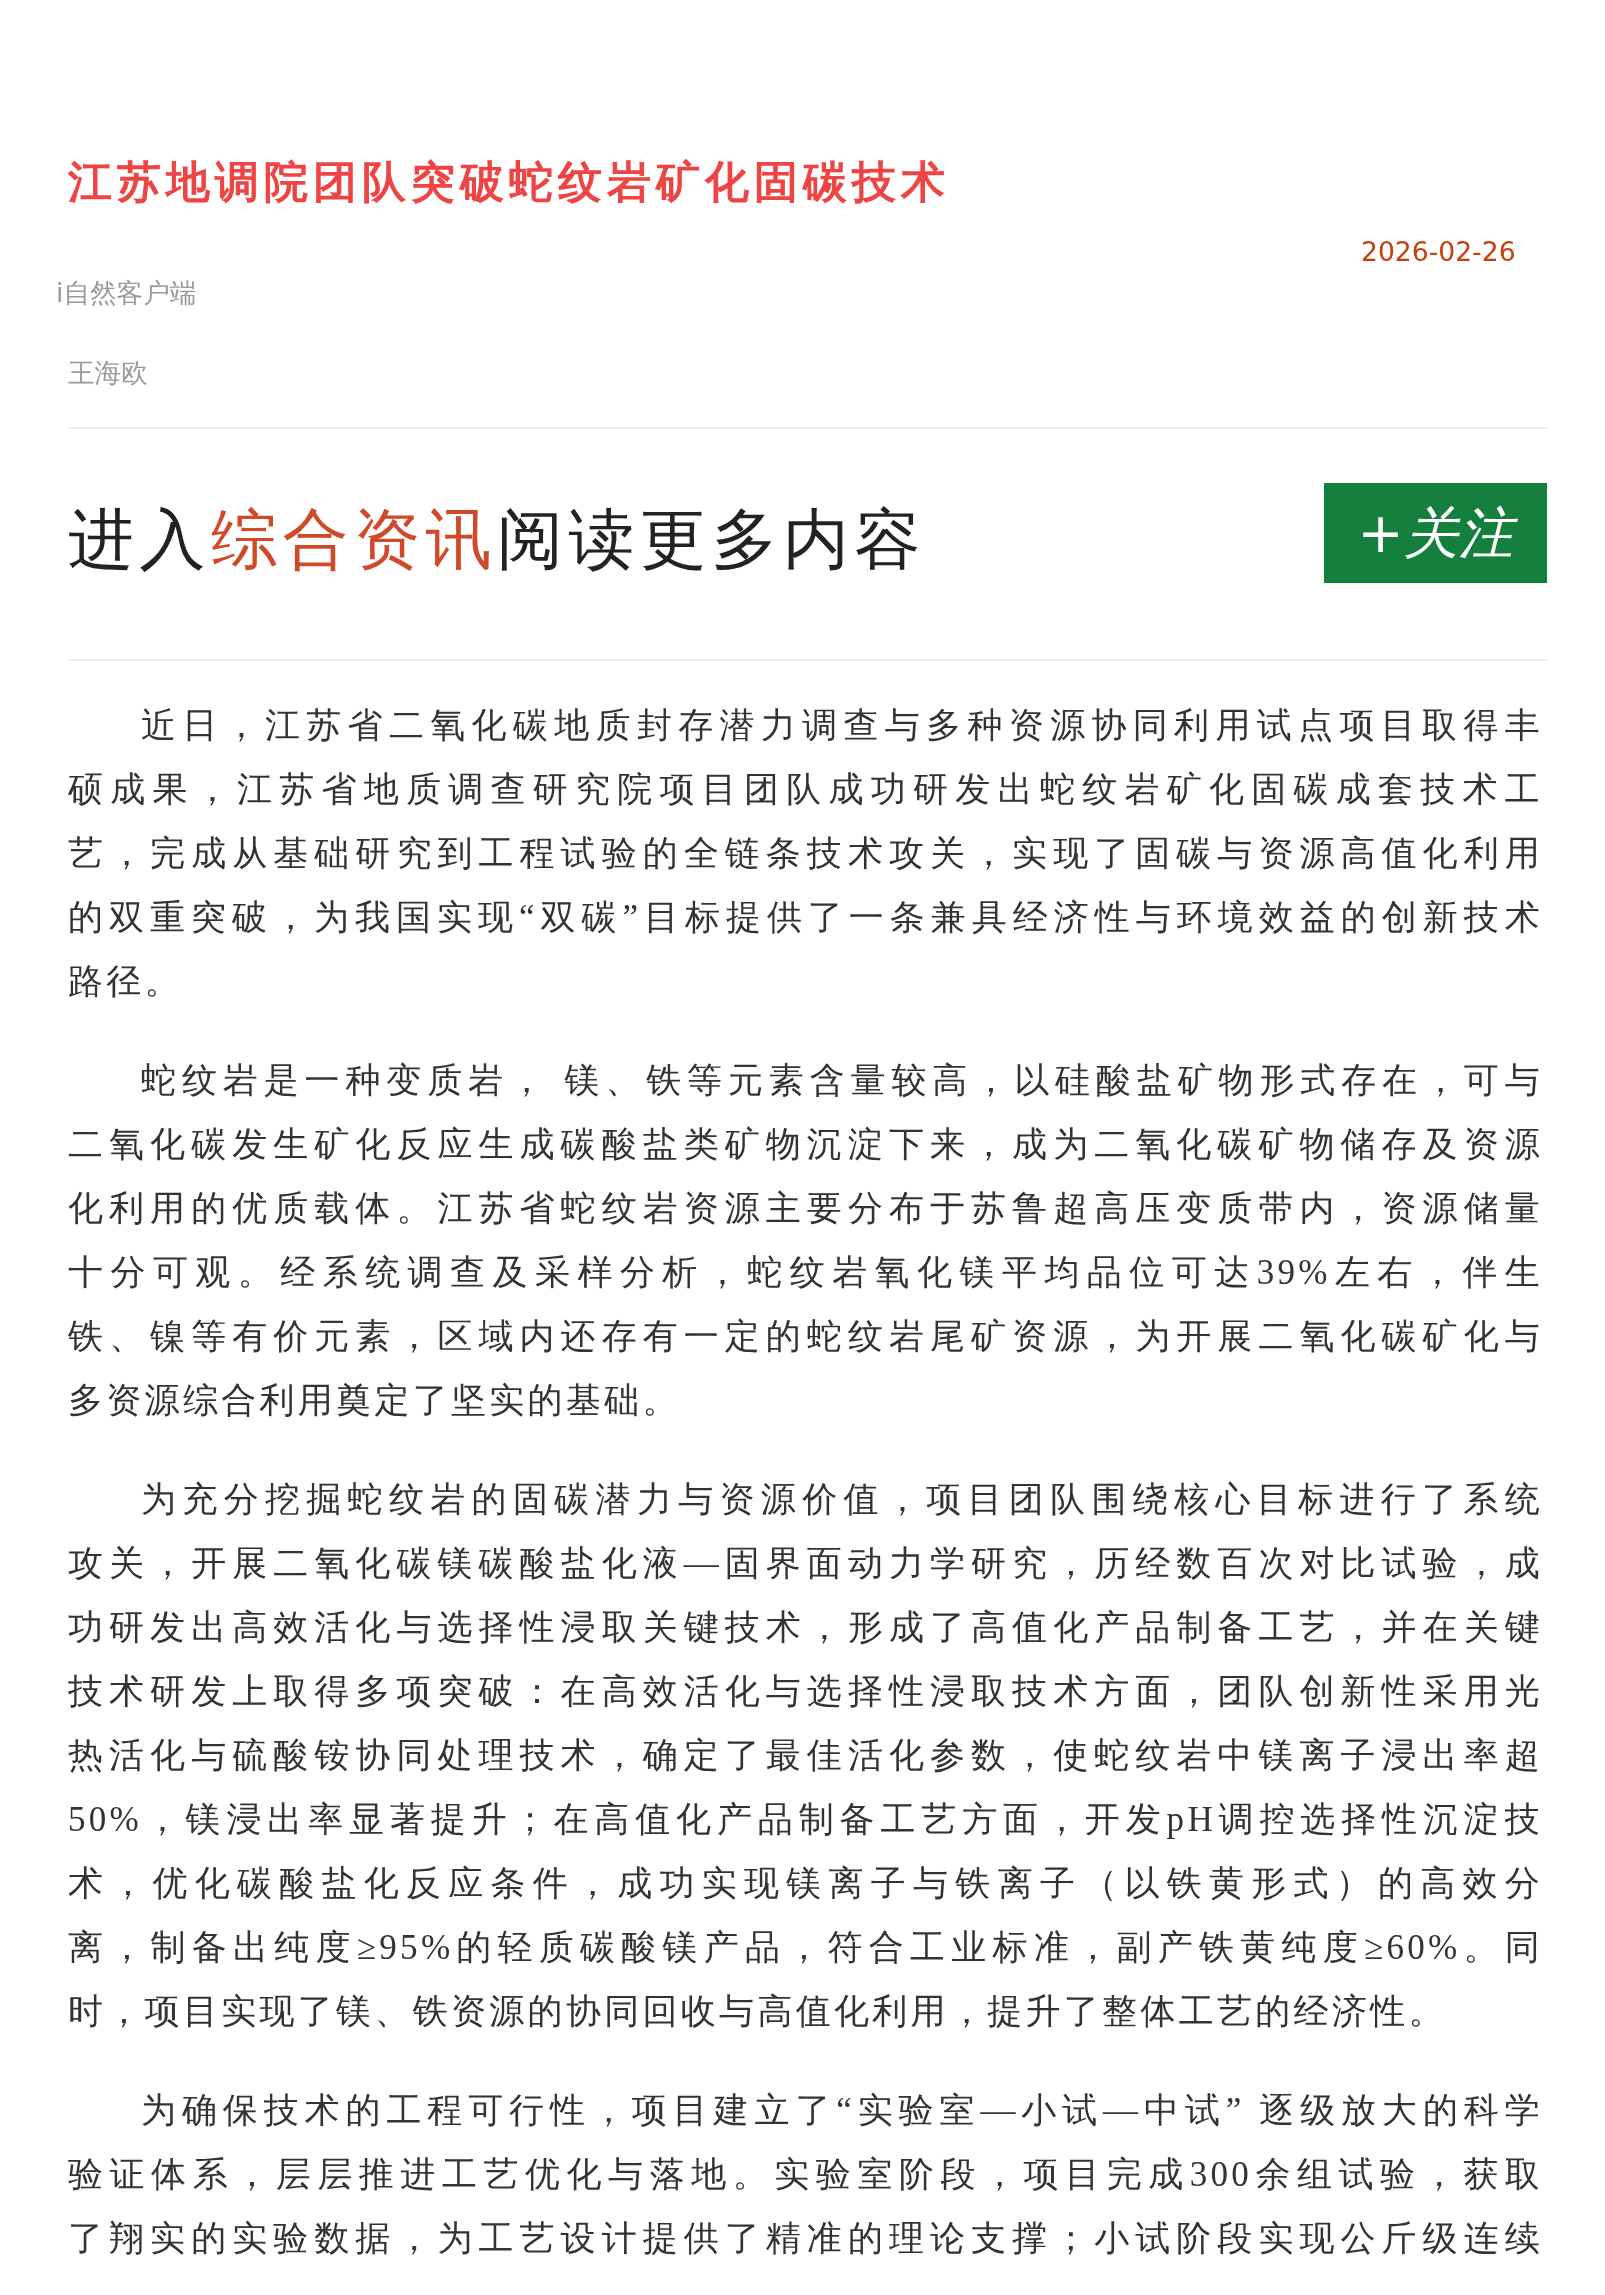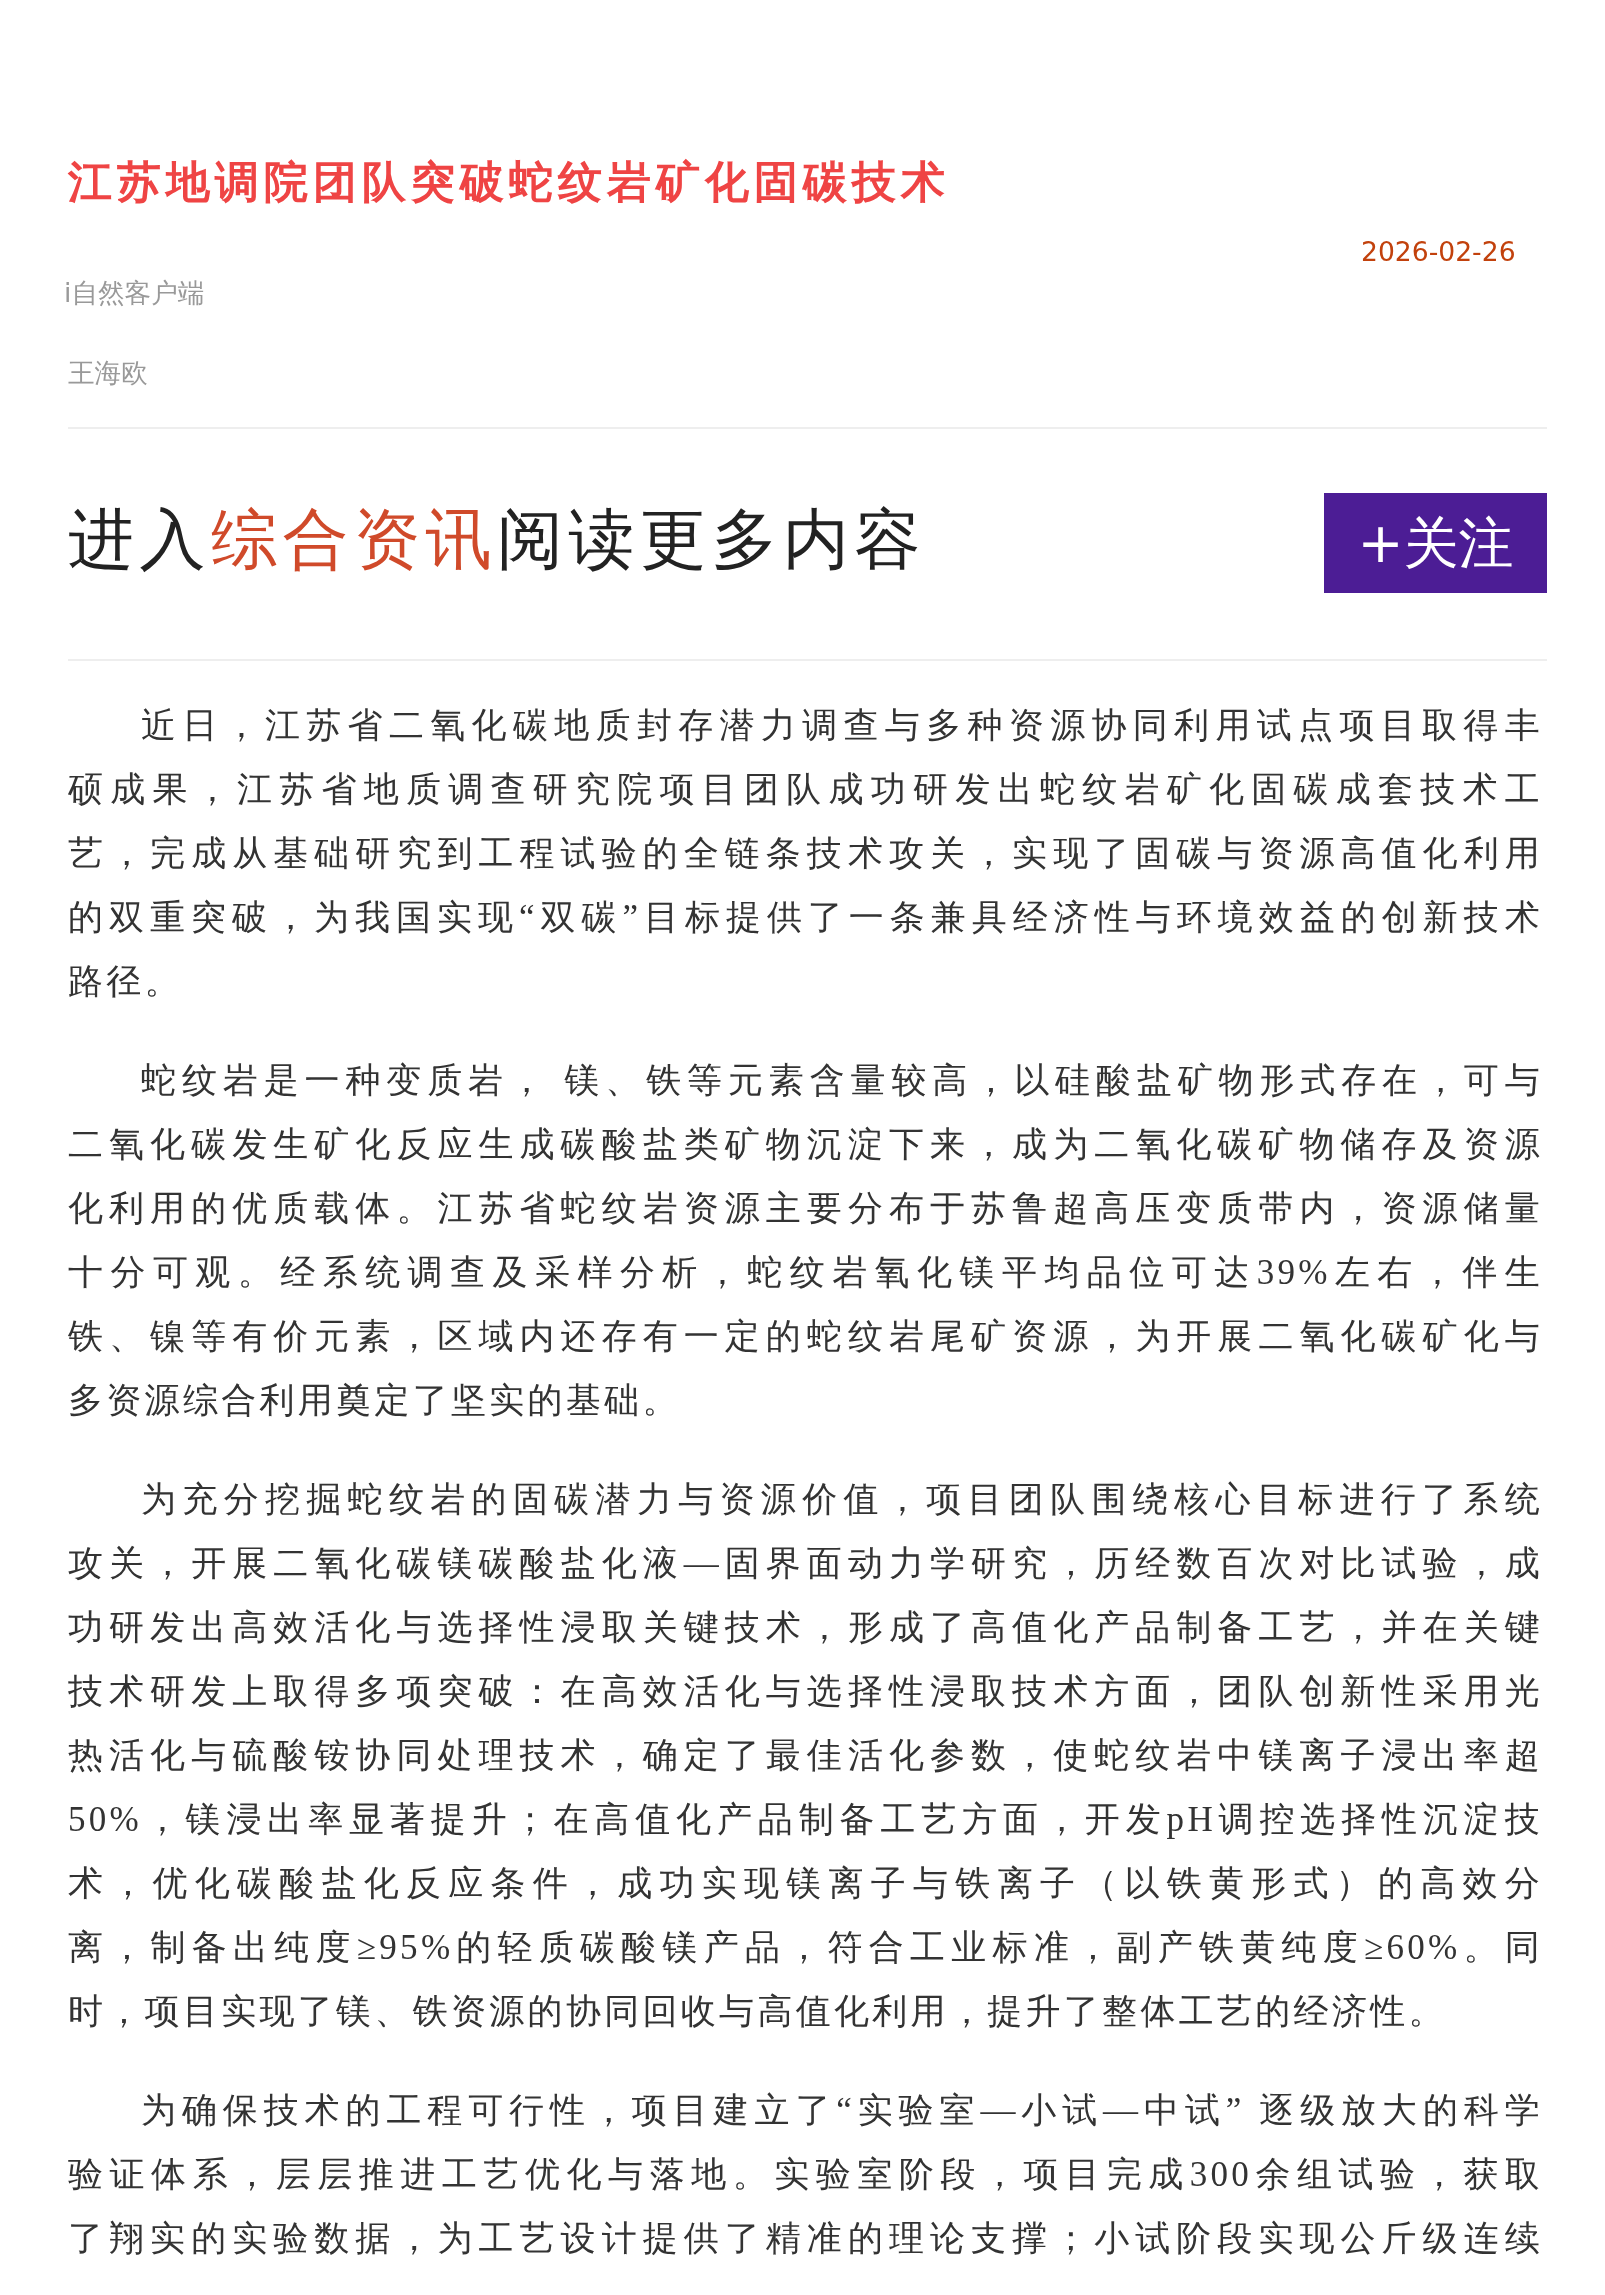"i自然客户端" .source { left: 64px -> 56px }
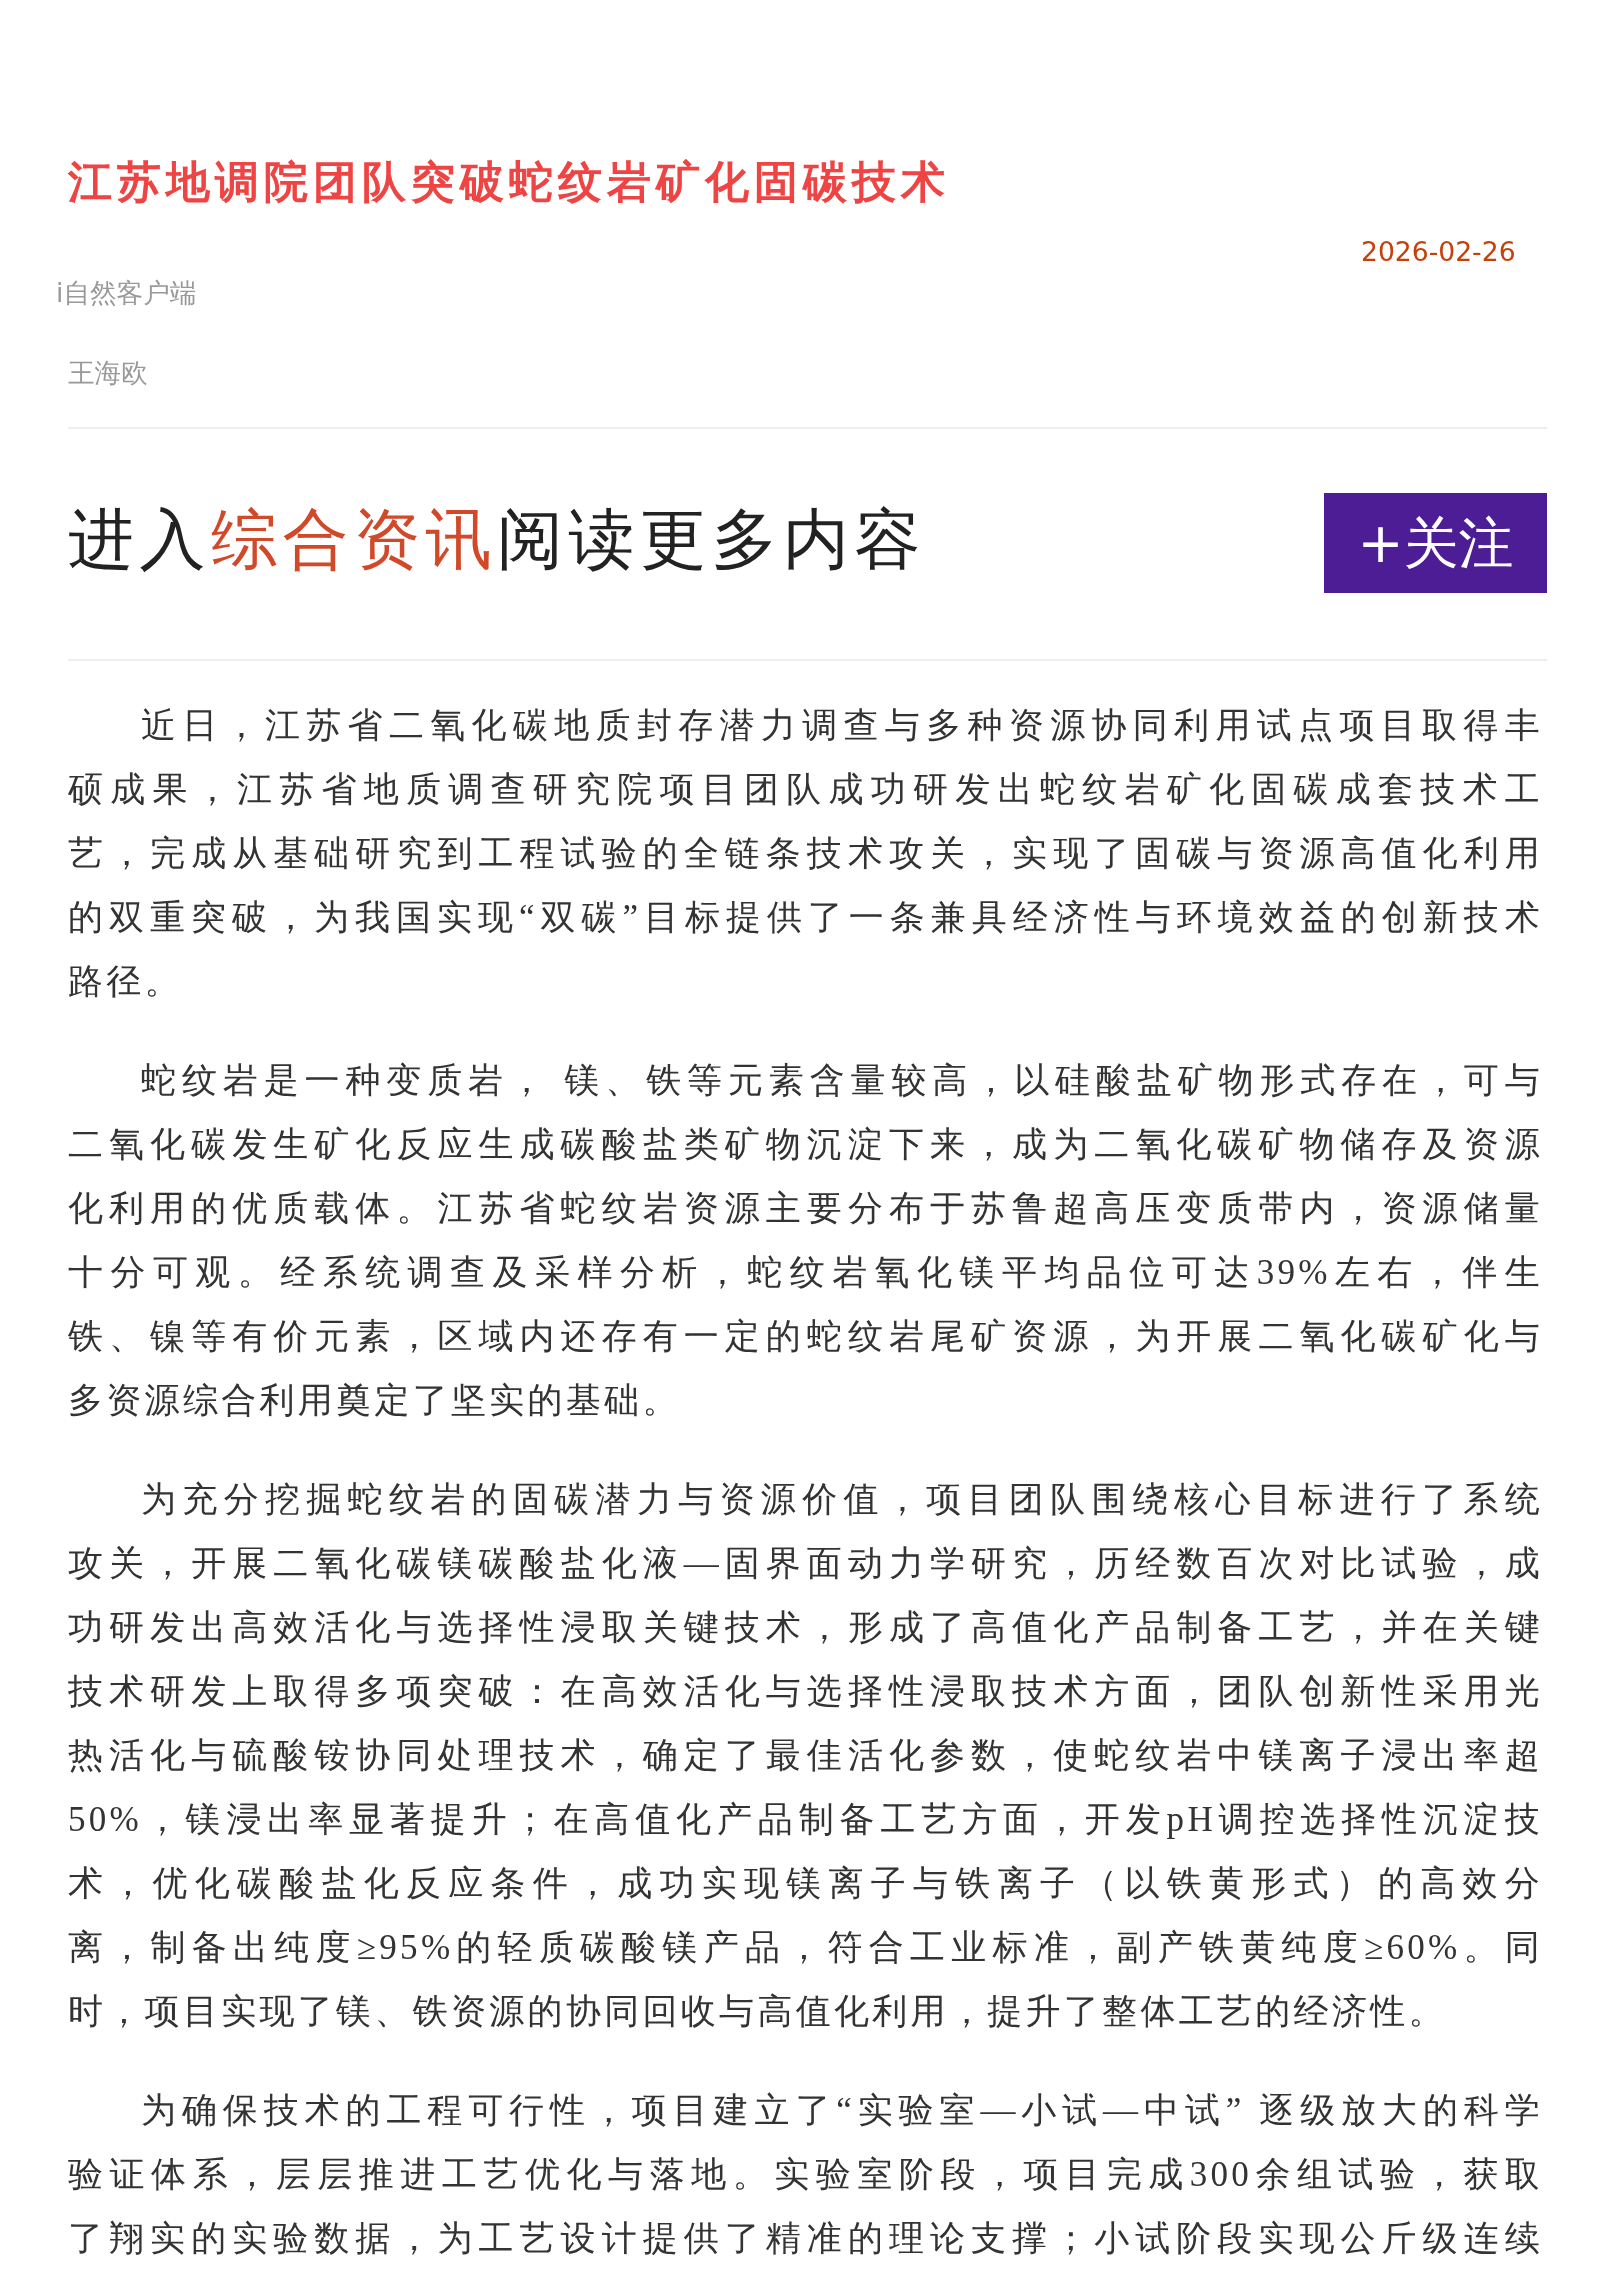"+关注" .follow-btn { background: #4c1d95 -> #15803d; font-style: none -> italic; top: 493px -> 483px }
